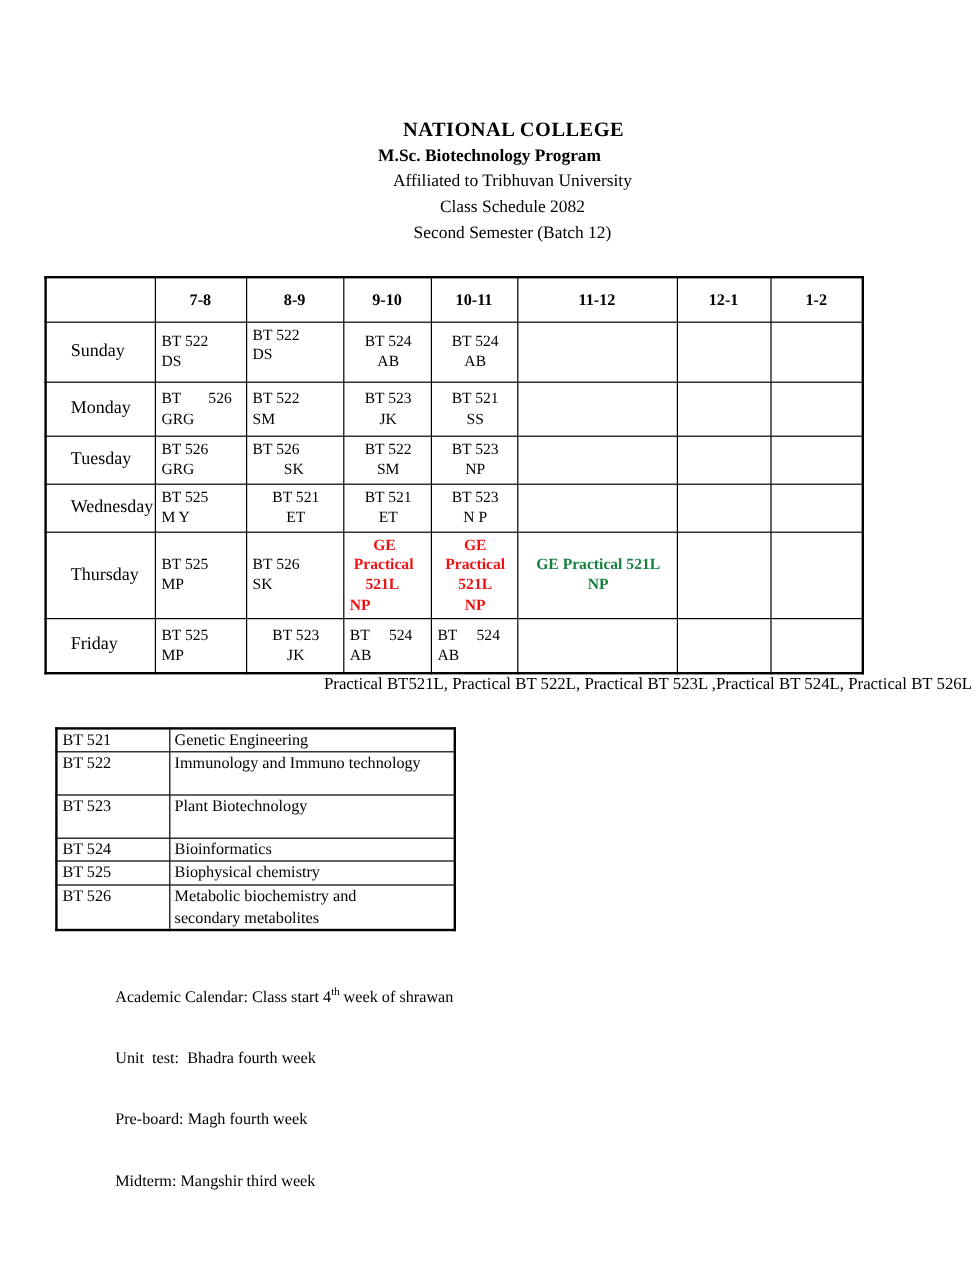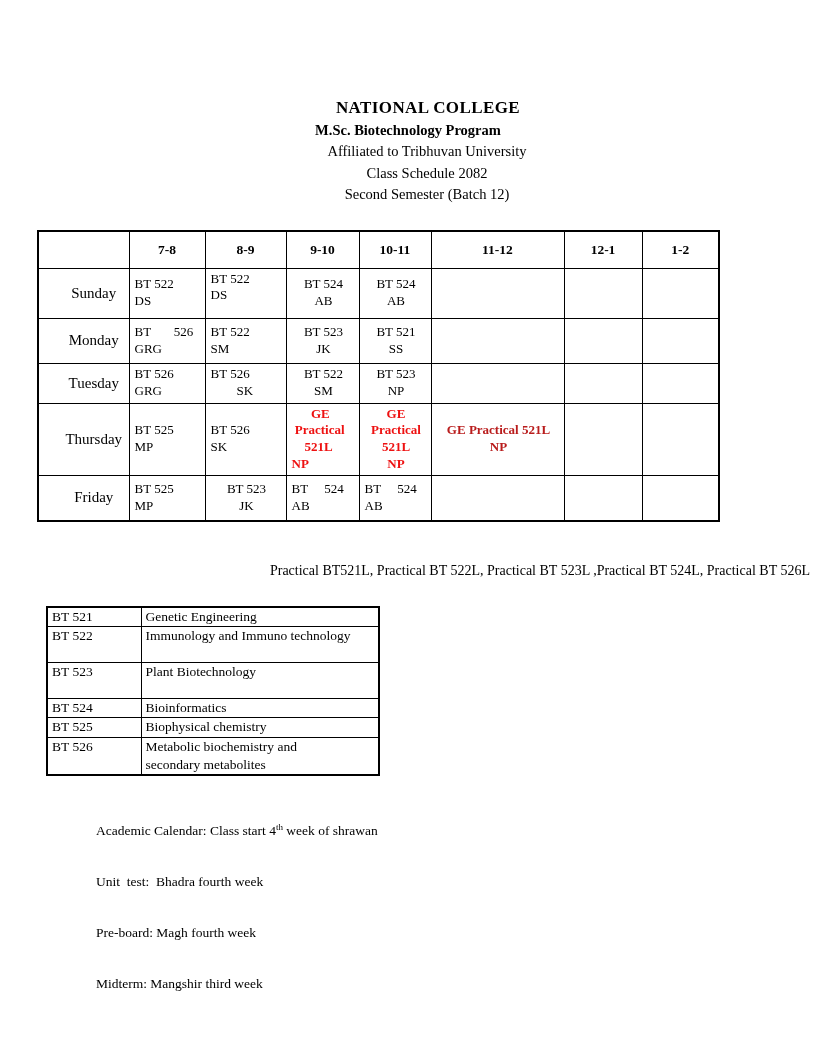"Sunday" td.day { text-align: center -> none }
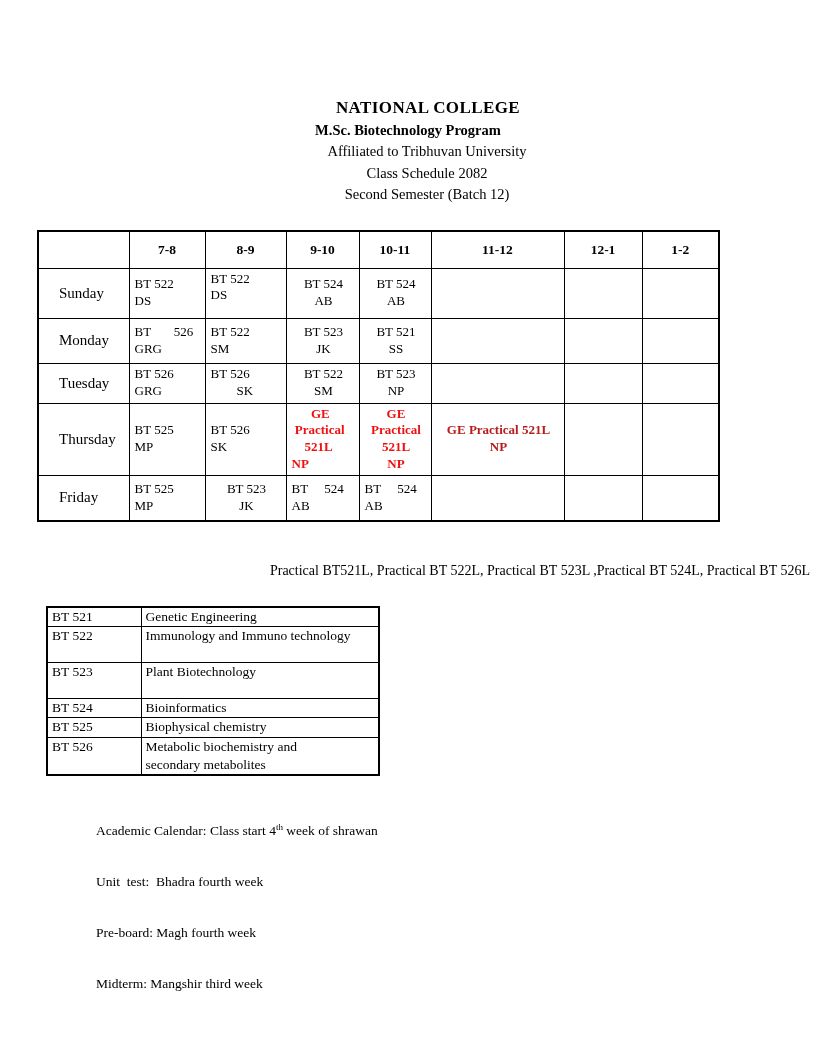"Wednesday" tr.r-wed { html: none -> <tr> <td>Wednesday</td> <td>BT 525 M Y</td> <td>BT 521 ET</td> <td>BT 521 ET</td> <td>BT 523 N P</td> <td></td> <td></td> <td></td> </tr> }
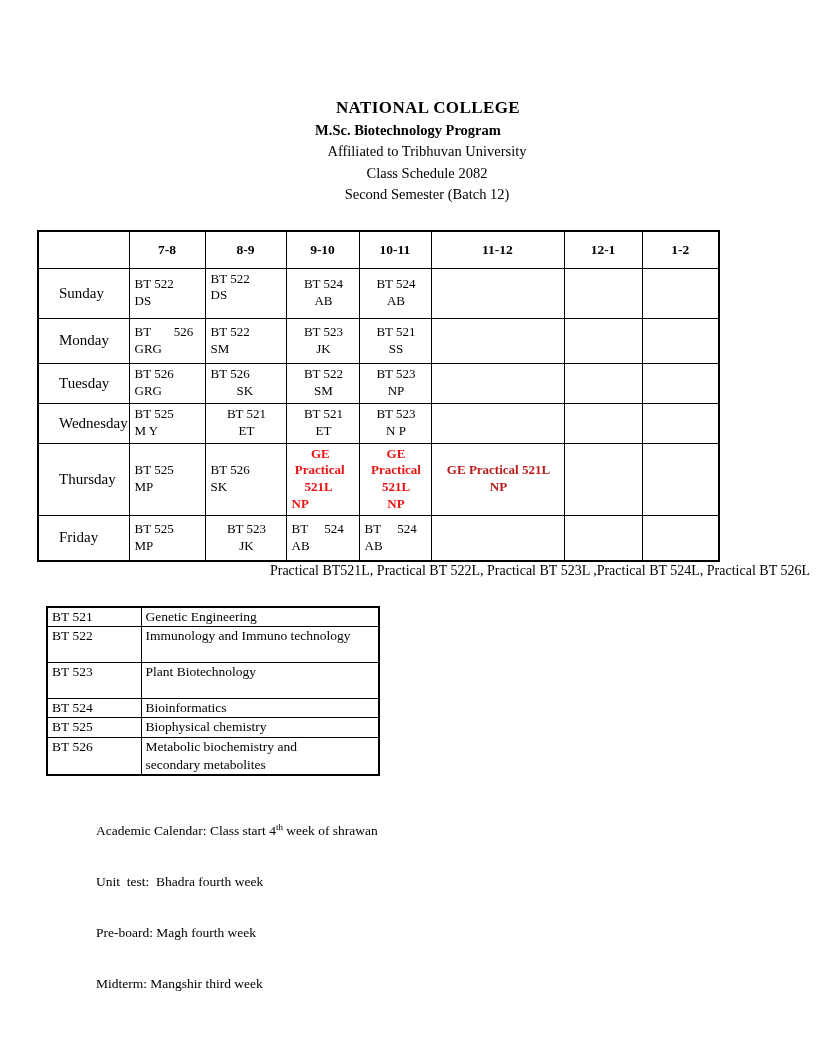"GE Practical 521L" td.slot { color: #b91c1c -> #15803d }
